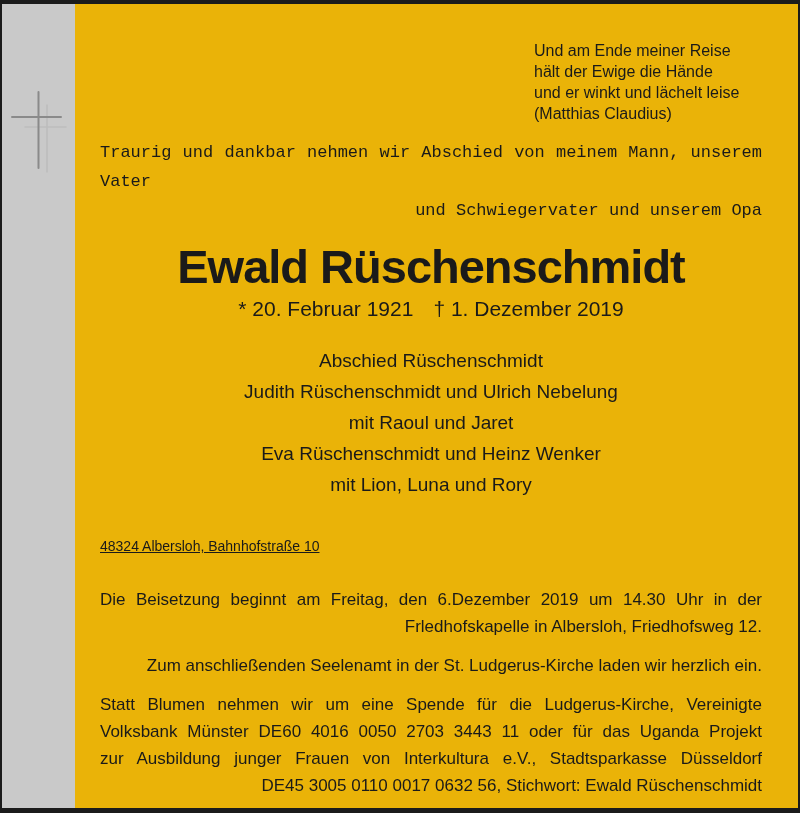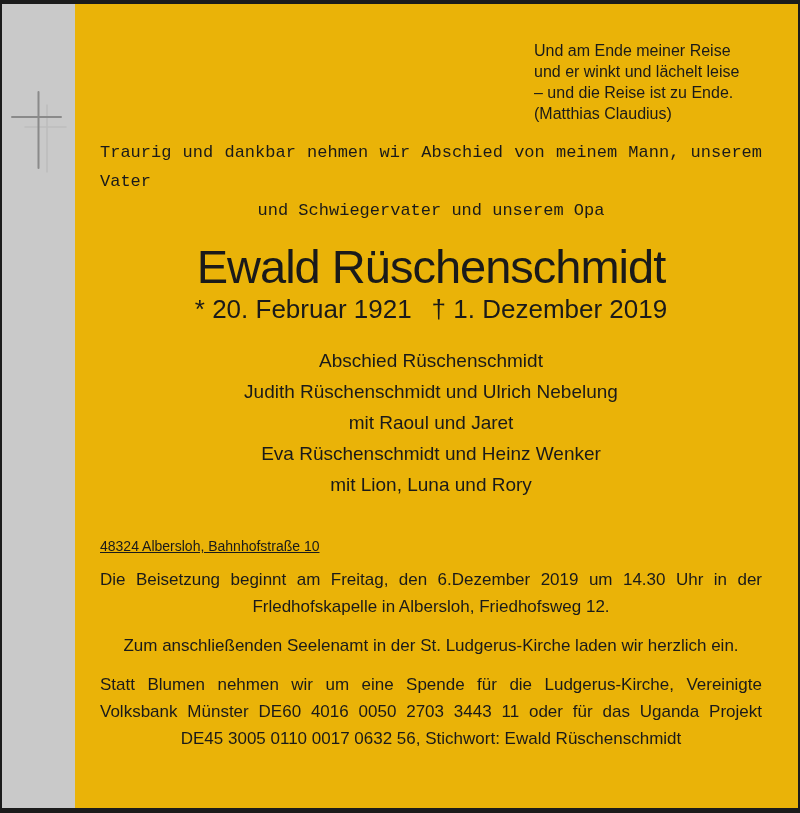"hält der Ewige die Hände" div.poem-line { html: none -> <div>hält der Ewige die Hände</div> }
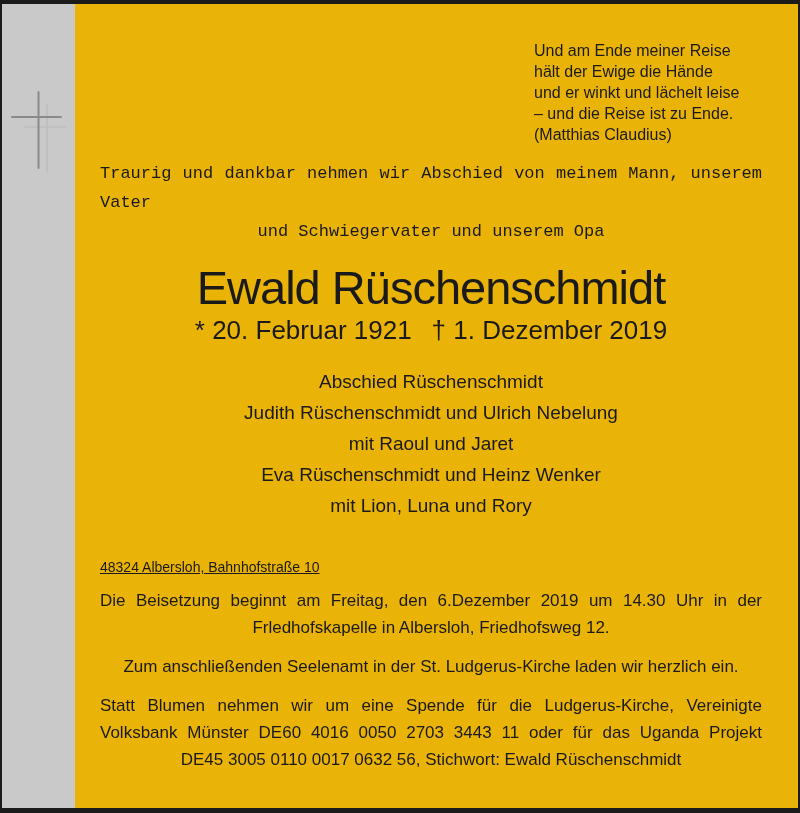"– und die Reise ist" div.poem-line { html: <div>– und die Reise ist zu Ende.</div> -> none }
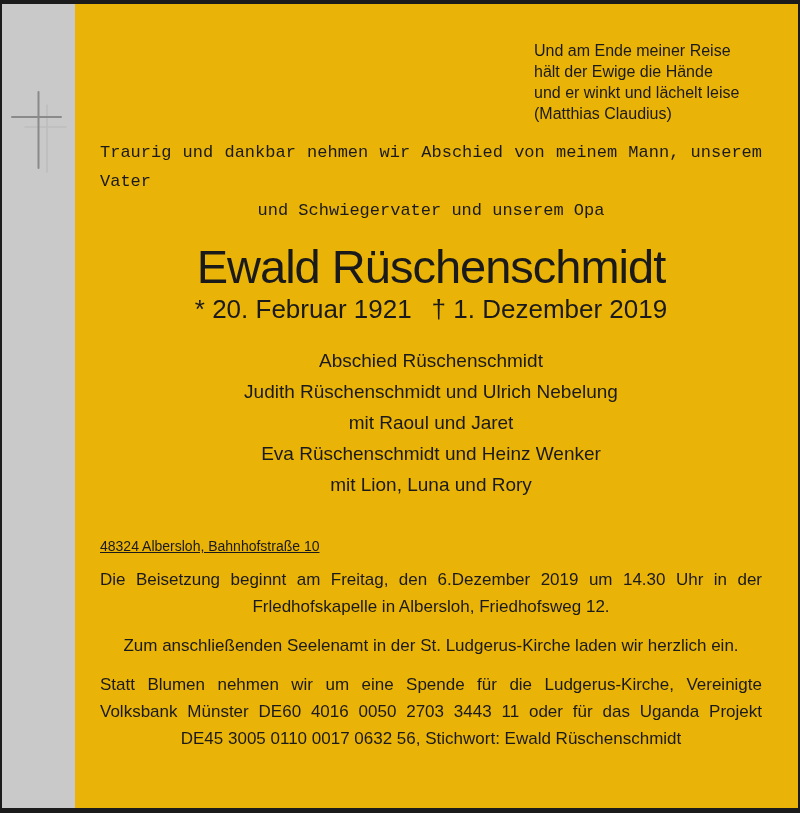"und Schwiegervater und unserem Opa" .jend { text-align: center -> right }
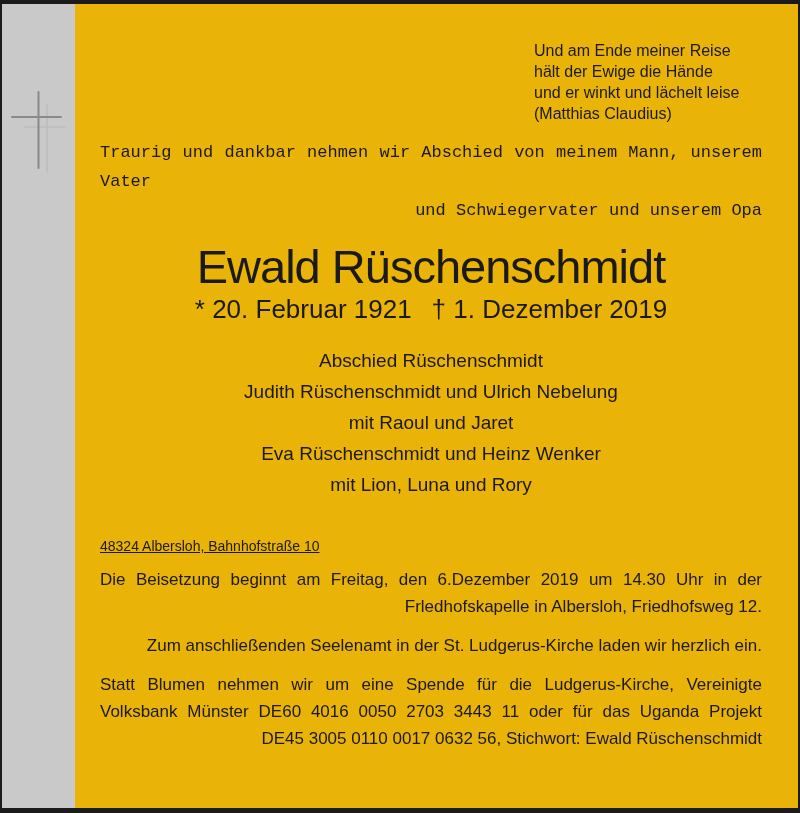"Ewald Rüschenschmidt" .name { font-weight: normal -> bold }
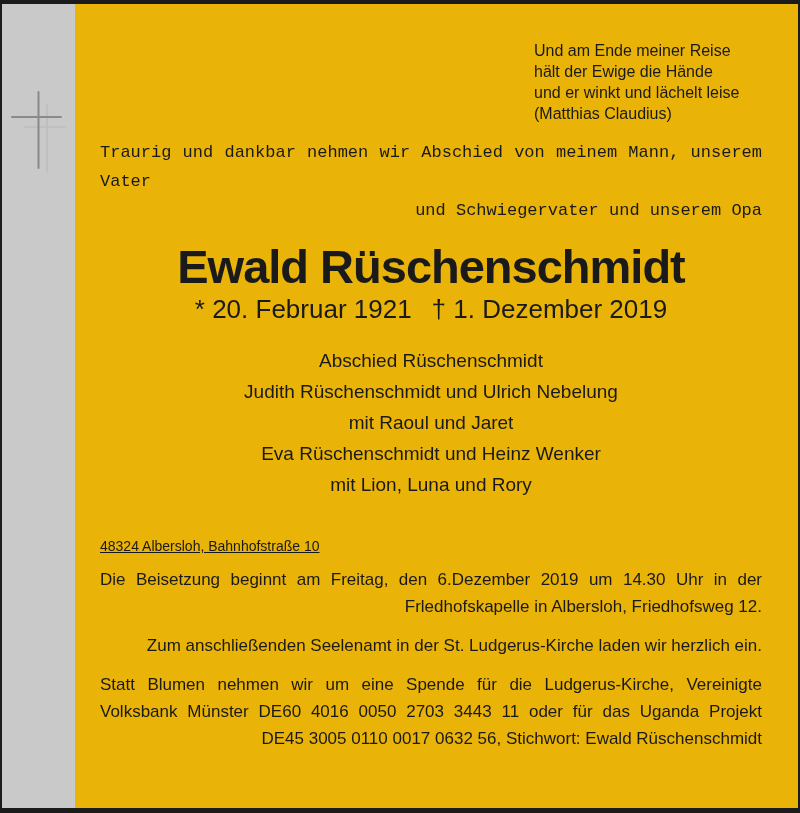"* 20. Februar 1921" .dates { font-size: 26px -> 21px }
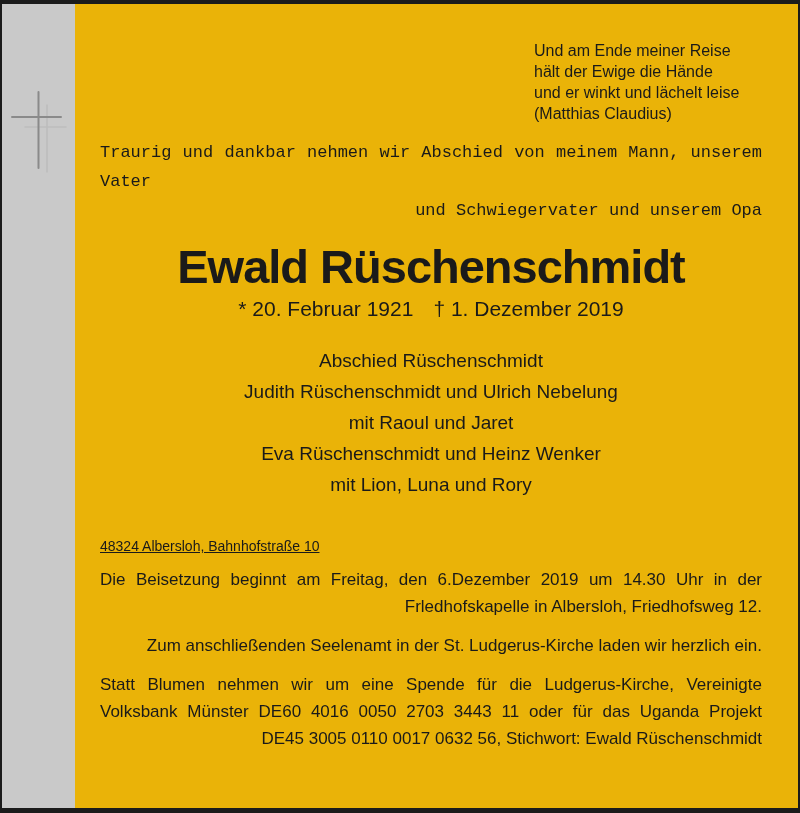"Die Beisetzung beginnt am Freitag," .para { margin-top: 8px -> 28px }
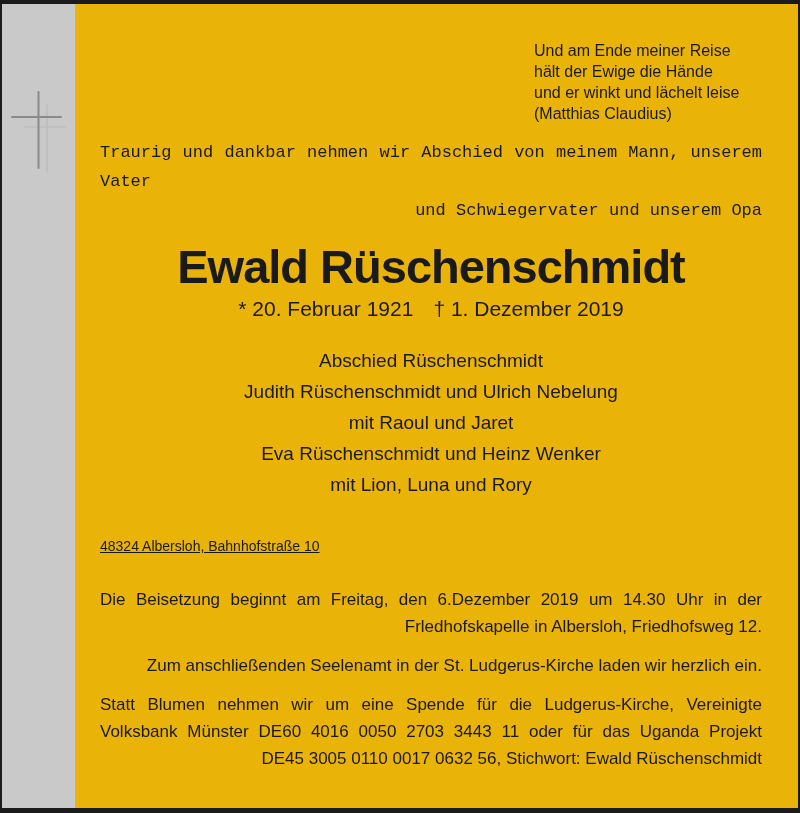"zur Ausbildung junger Frauen von" div.jl { html: none -> <div>zur Ausbildung junger Frauen von Interkultura e.V., Stadtsparkasse Düsseldorf</div> }
